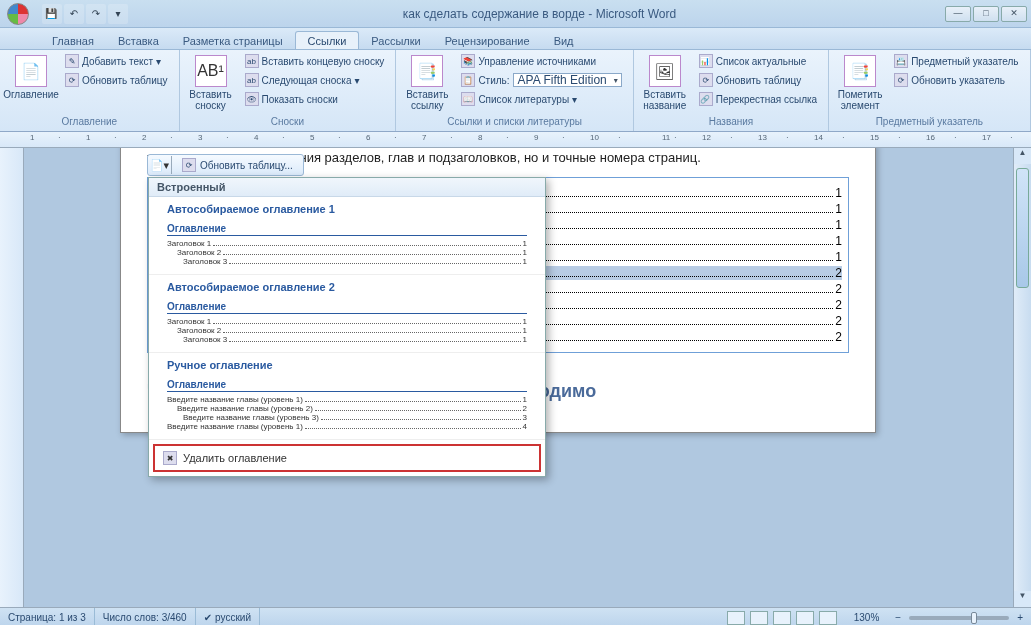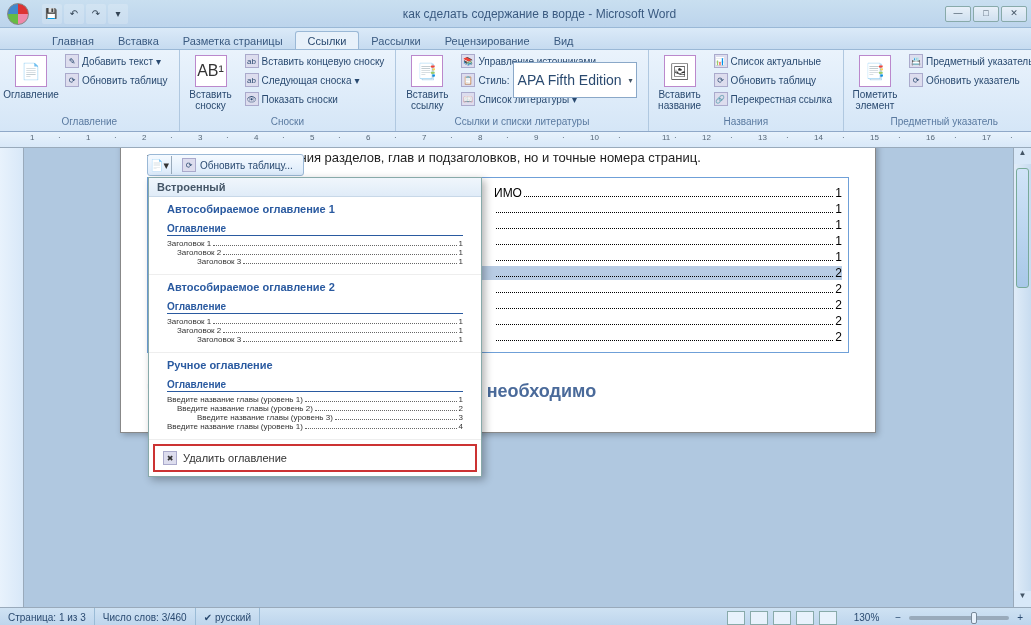"APA Fifth Edition" .combo { font-size: 14px -> 12px; height: 36px -> 14px }
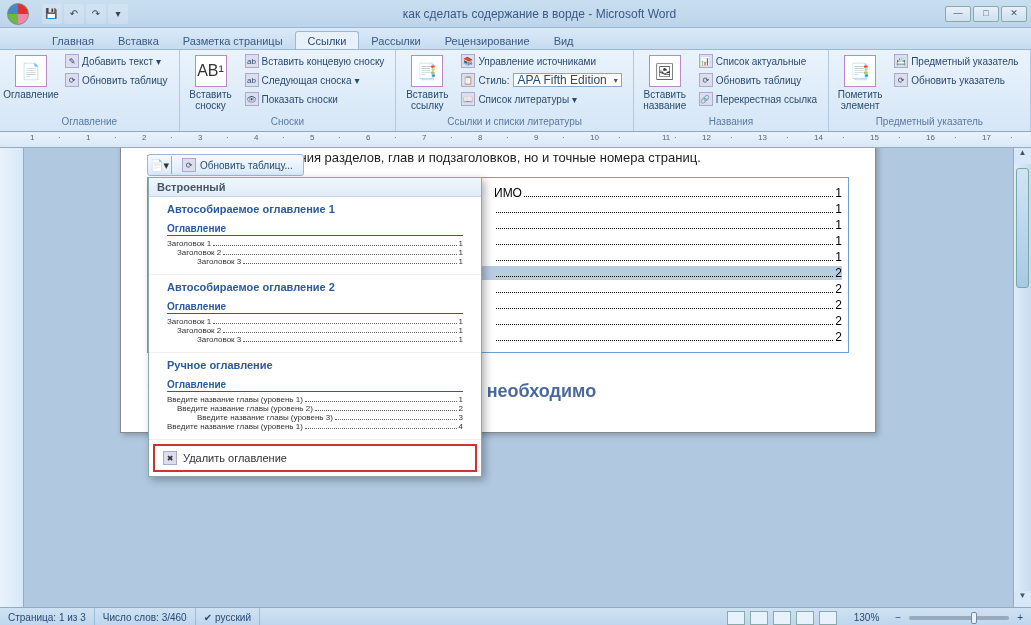"Встроенный" .gallery { width: 334px -> 398px }
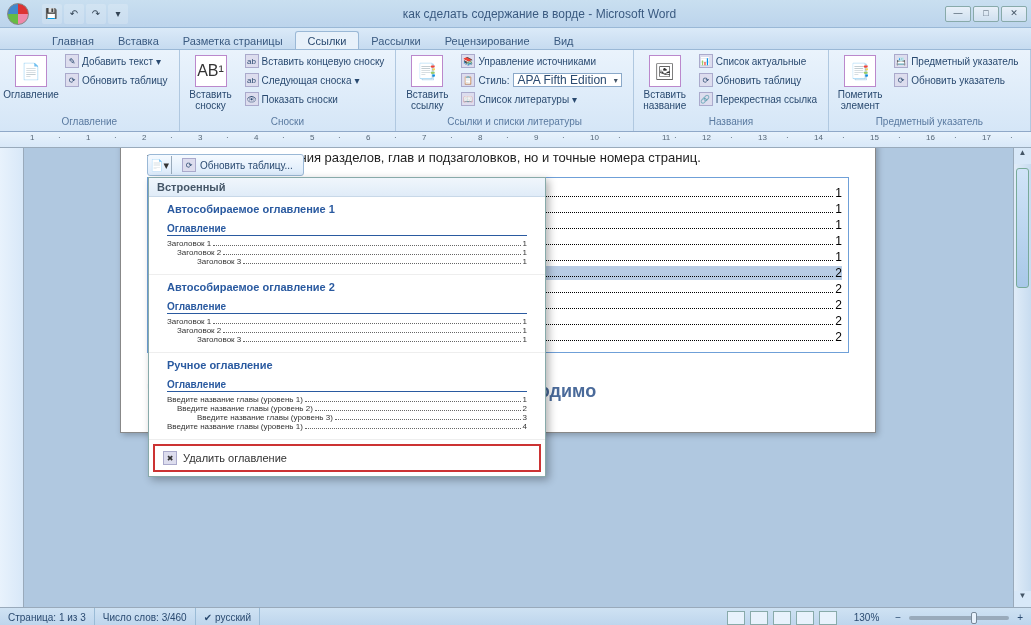"Заголовок 3" .pv-row.l3 { margin-left: 30px -> 16px }
